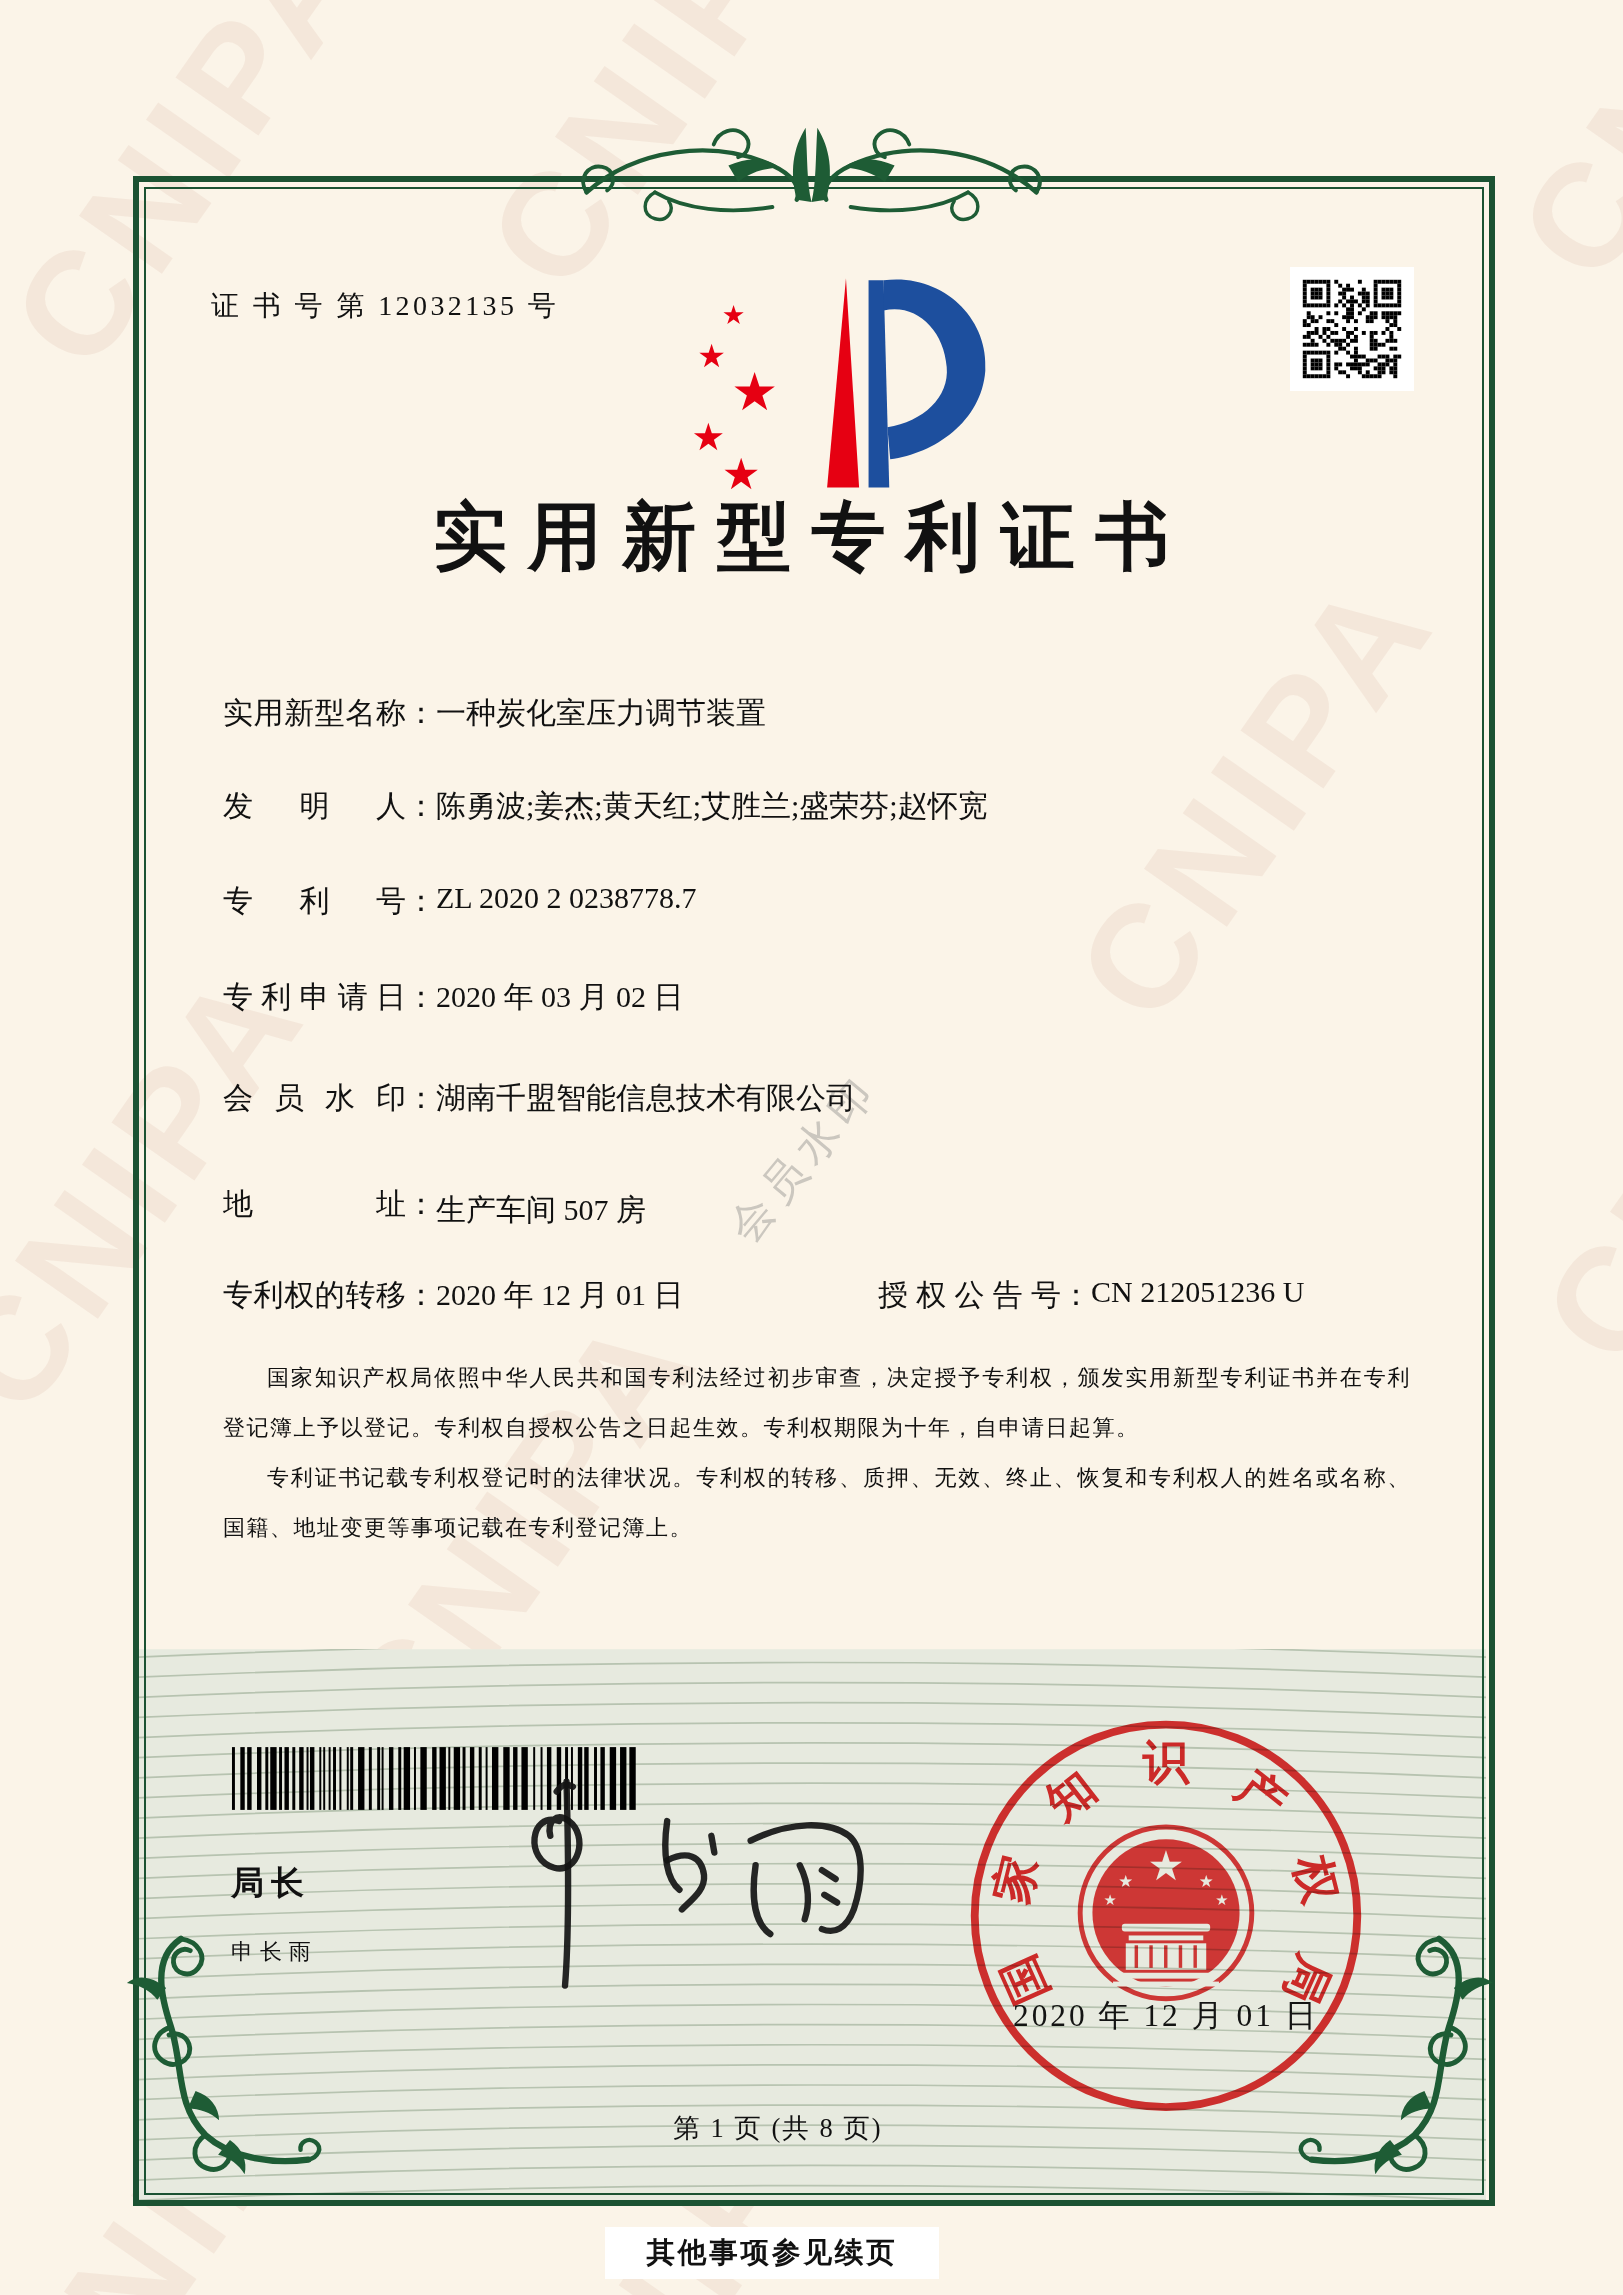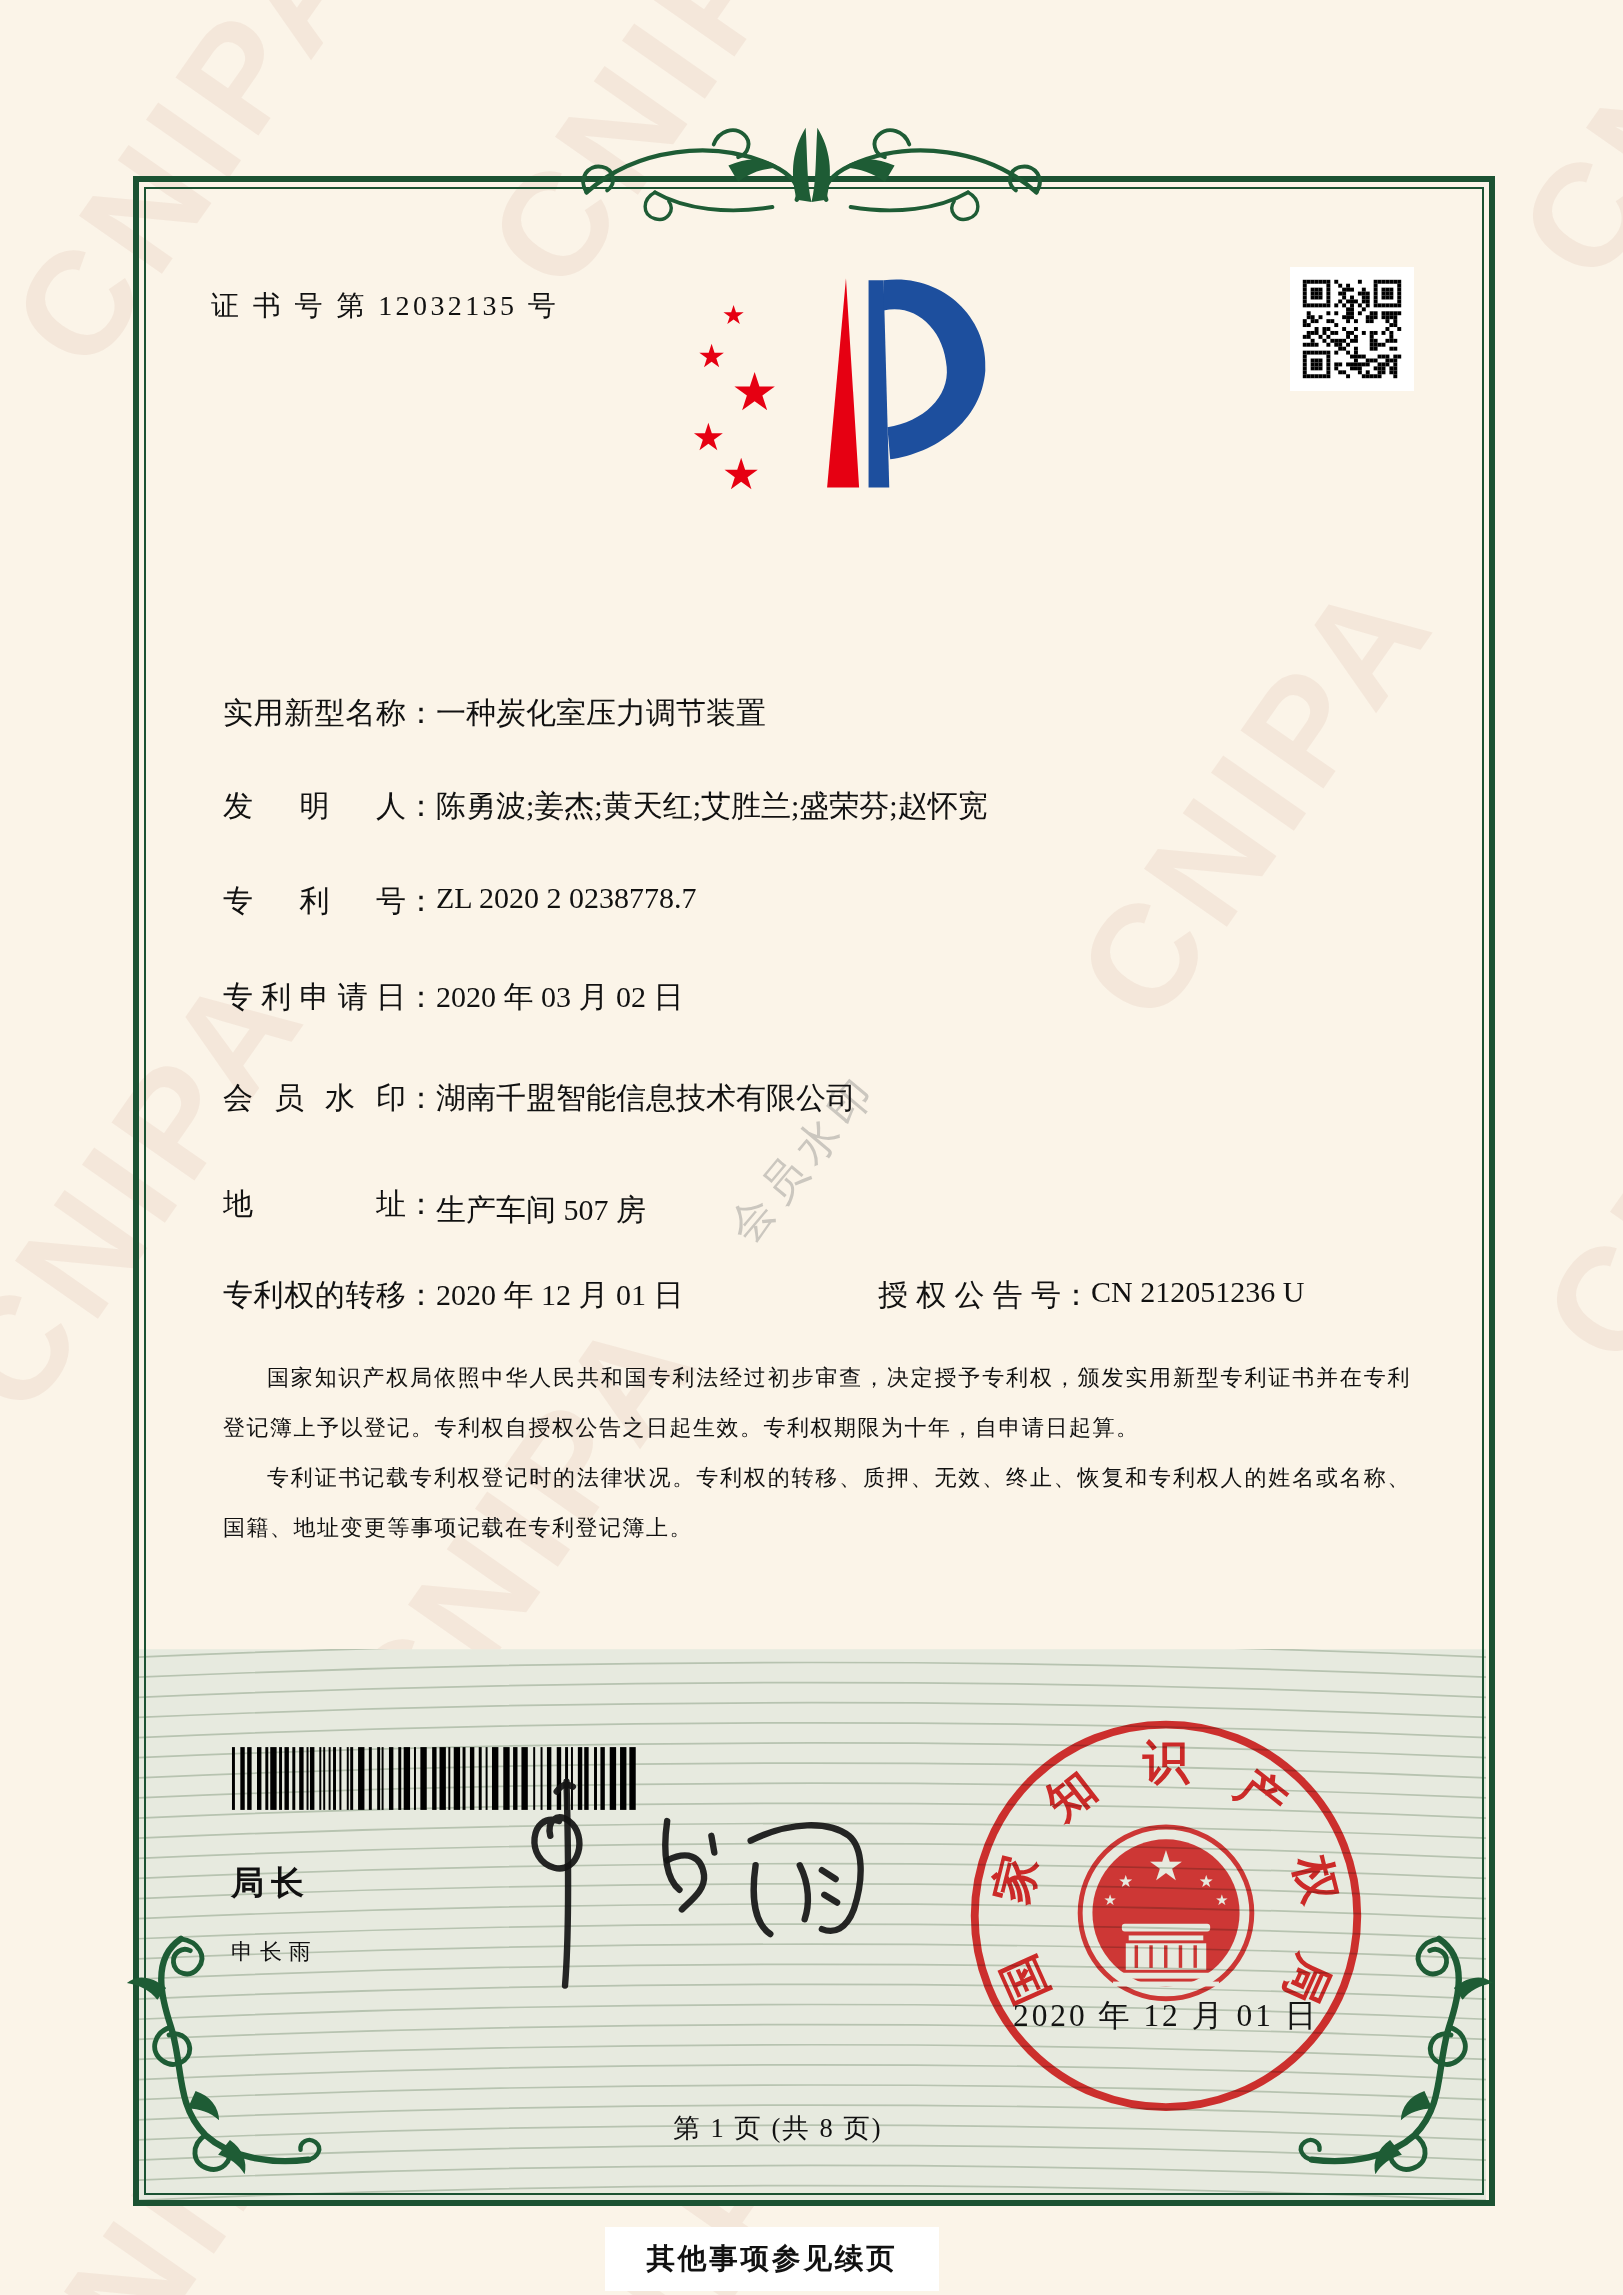"实用新型专利证书" div { html: none -> <div>实用新型专利证书</div> }
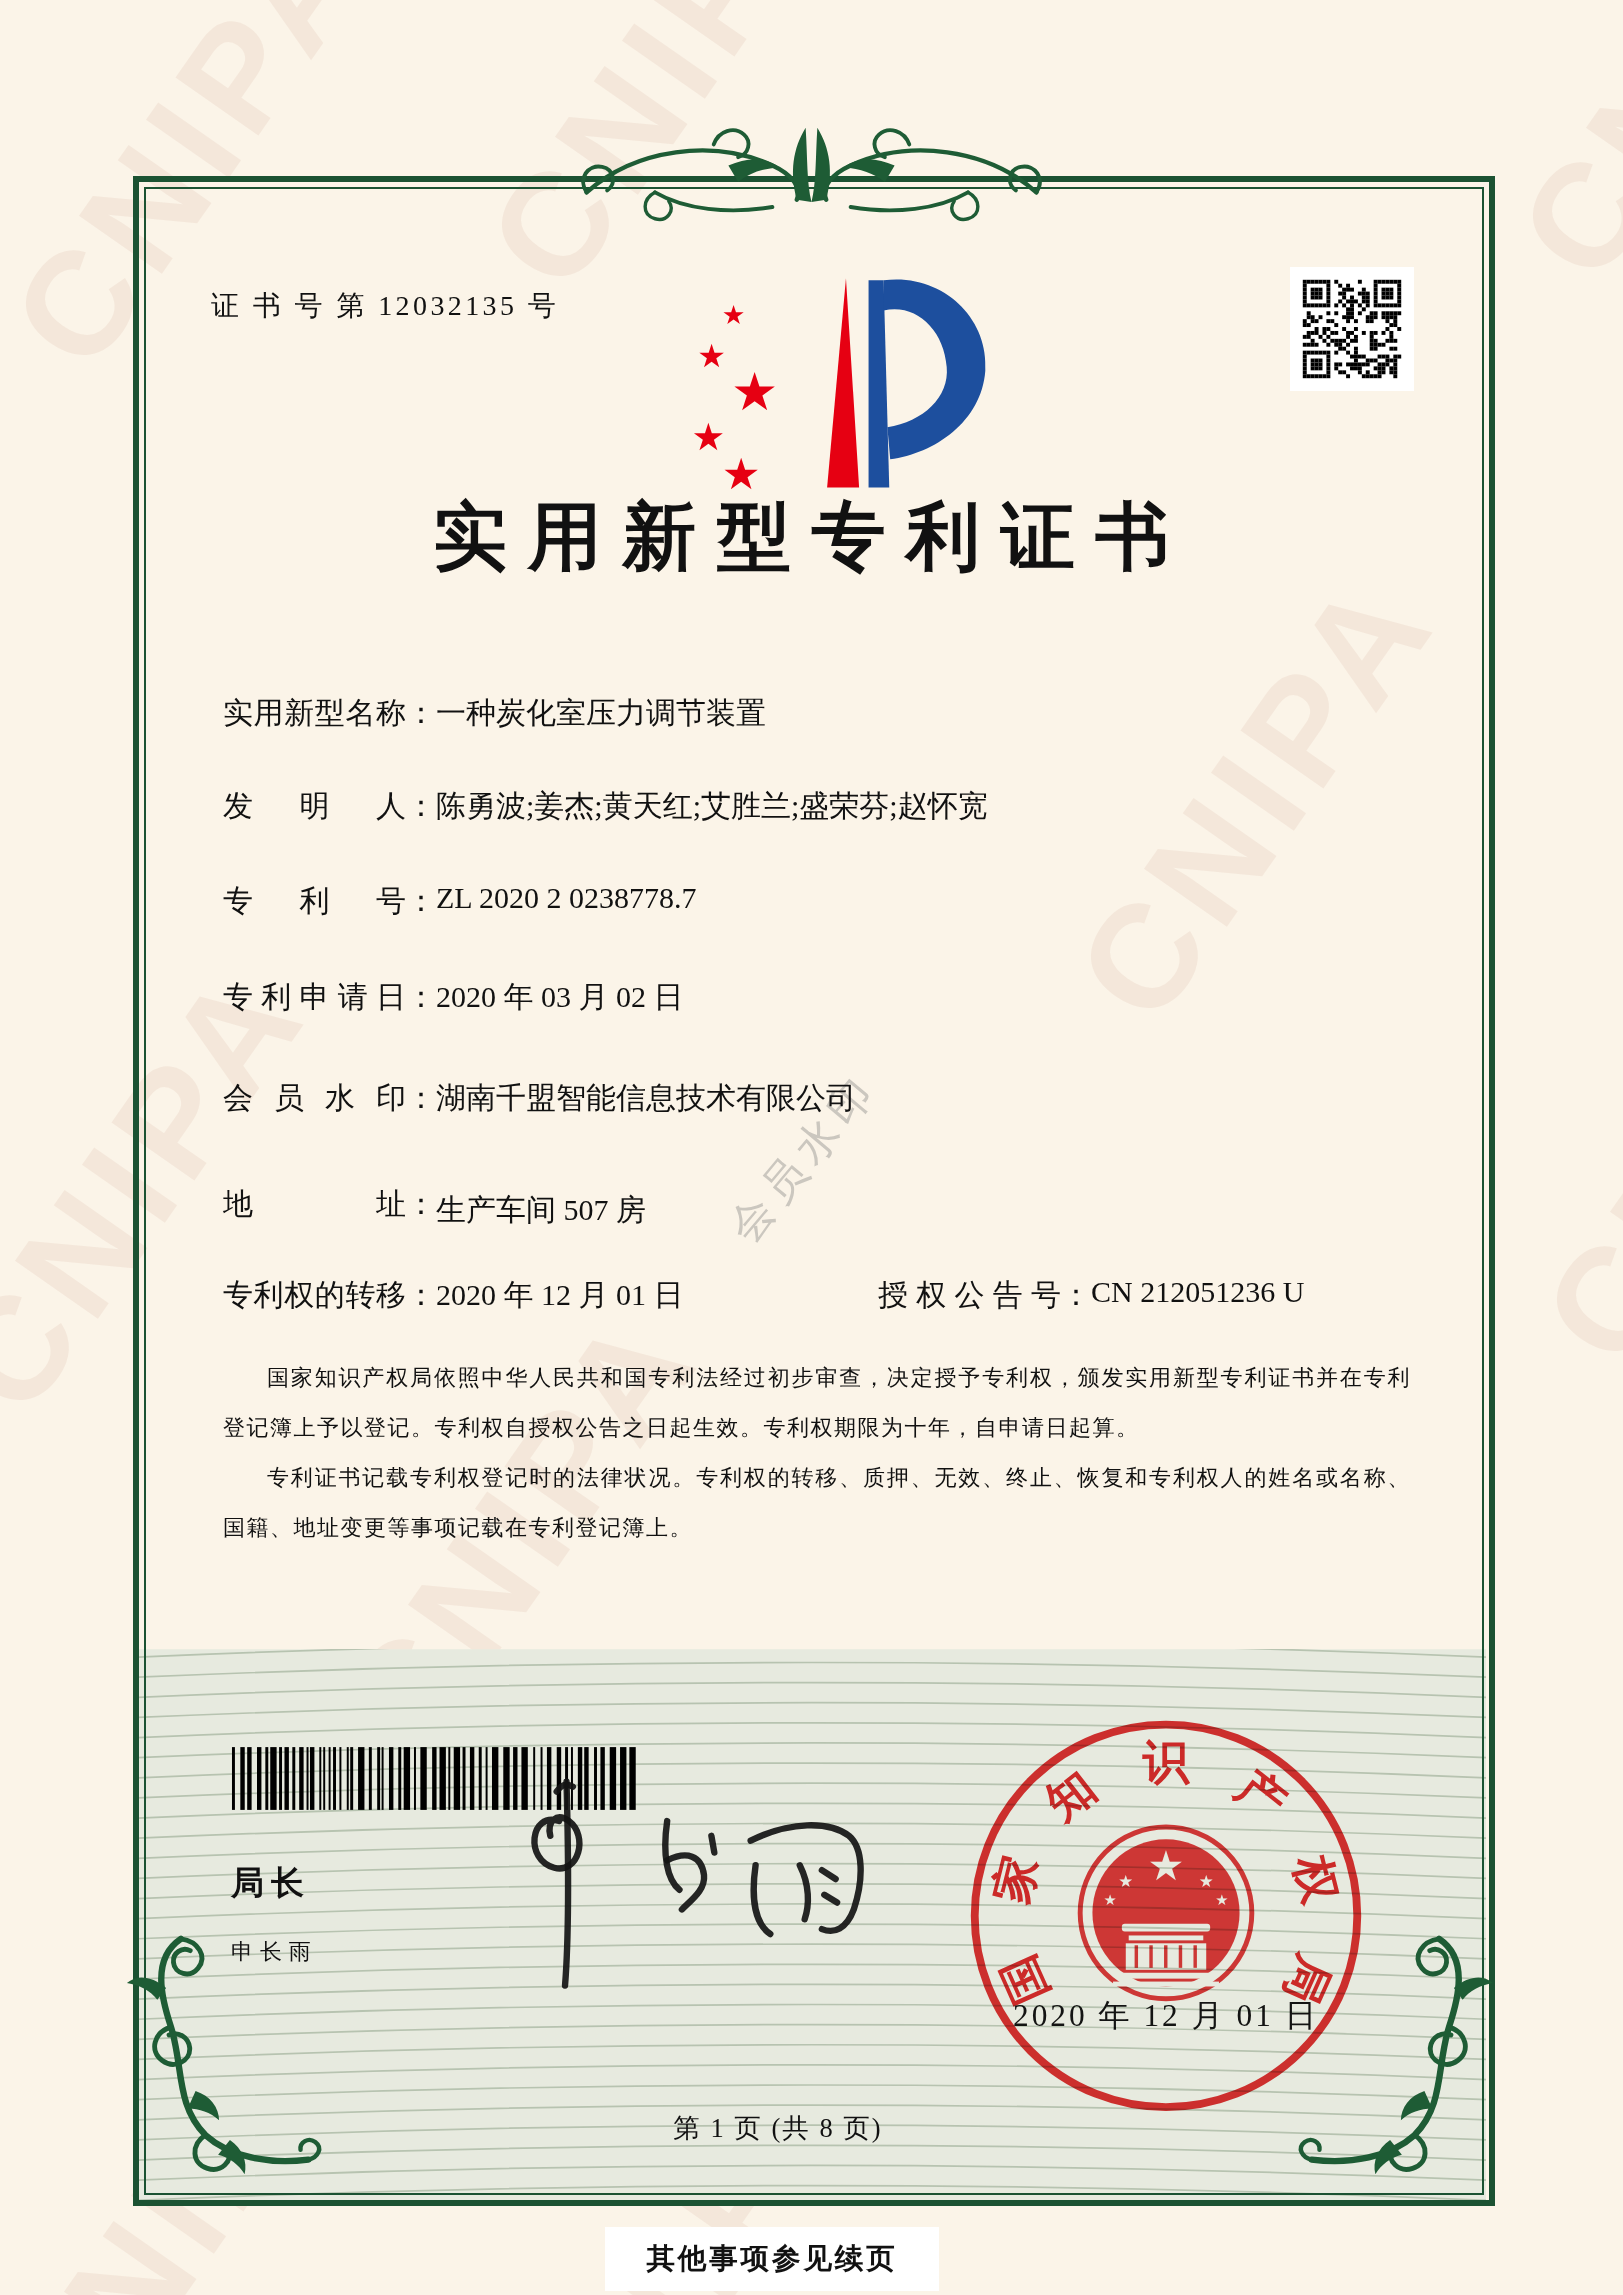"其他事项参见续页" #cont-box { height: 64px -> 52px }
